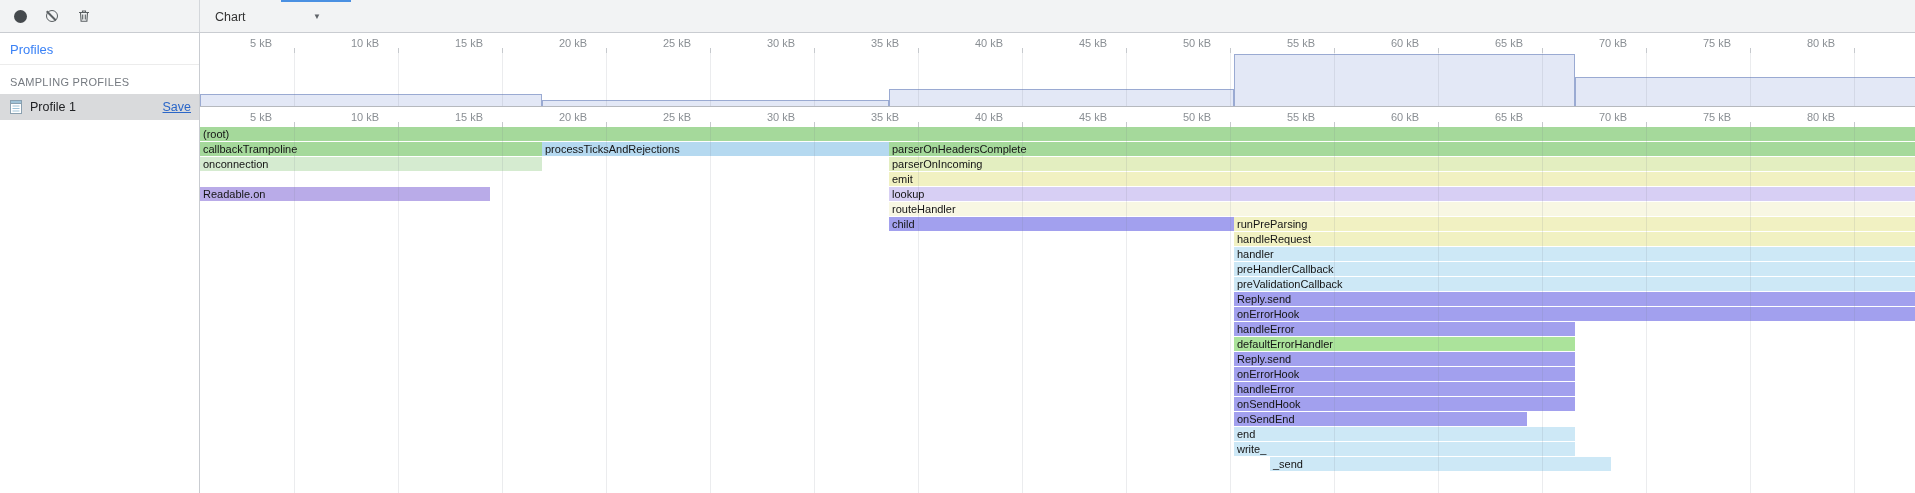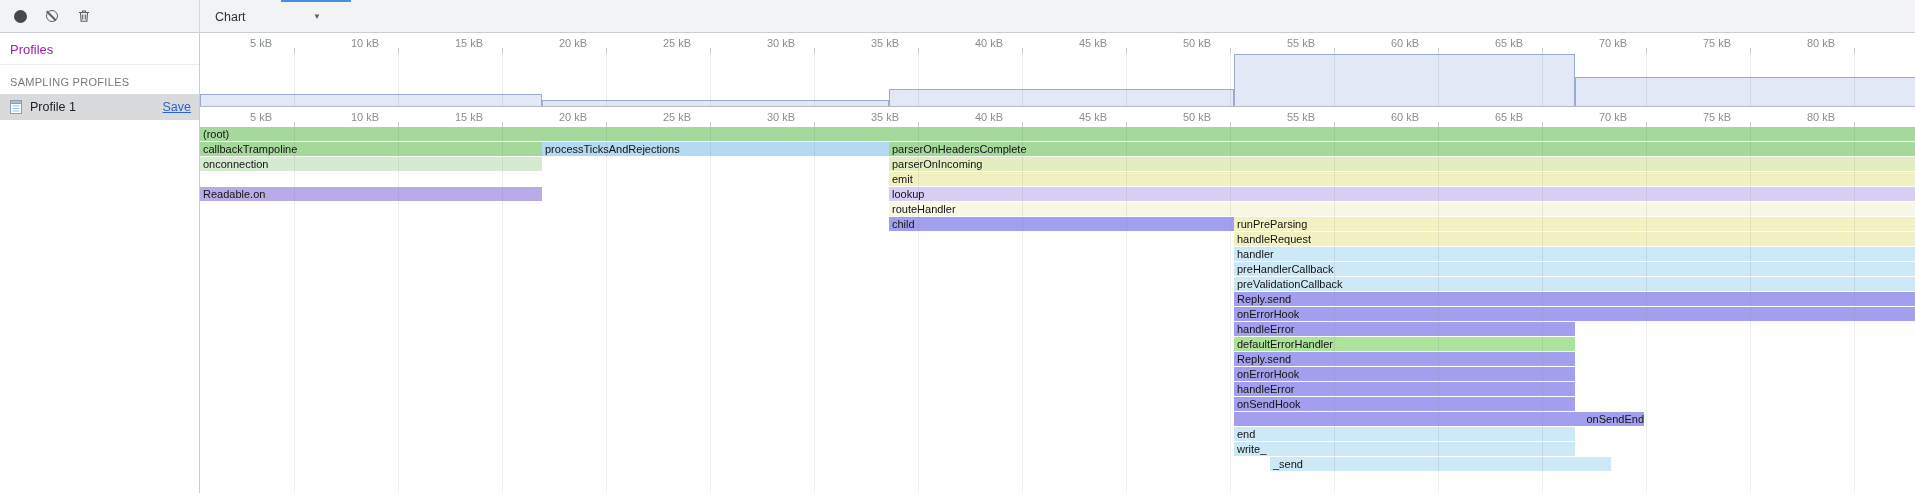"Profiles" .sidebar-title { color: #a21caf -> #3b82f6 }
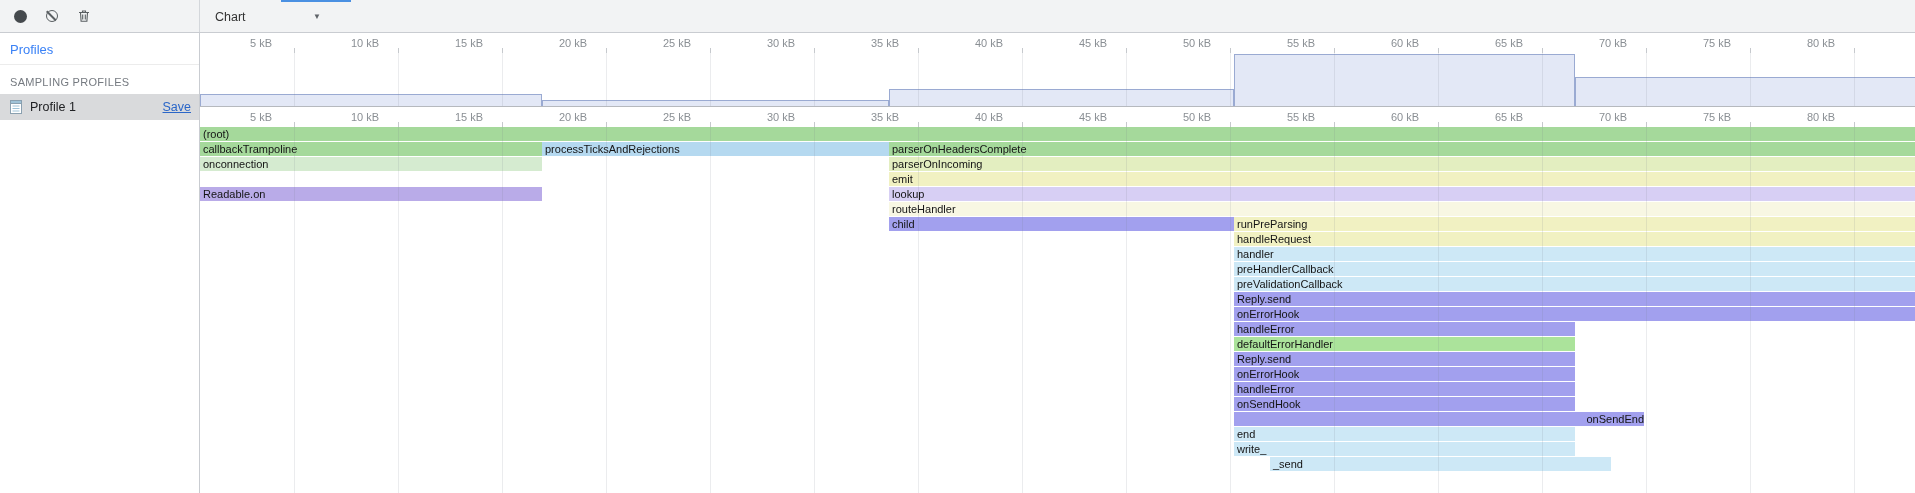"Readable.on" div.fbar { width: 342px -> 290px }
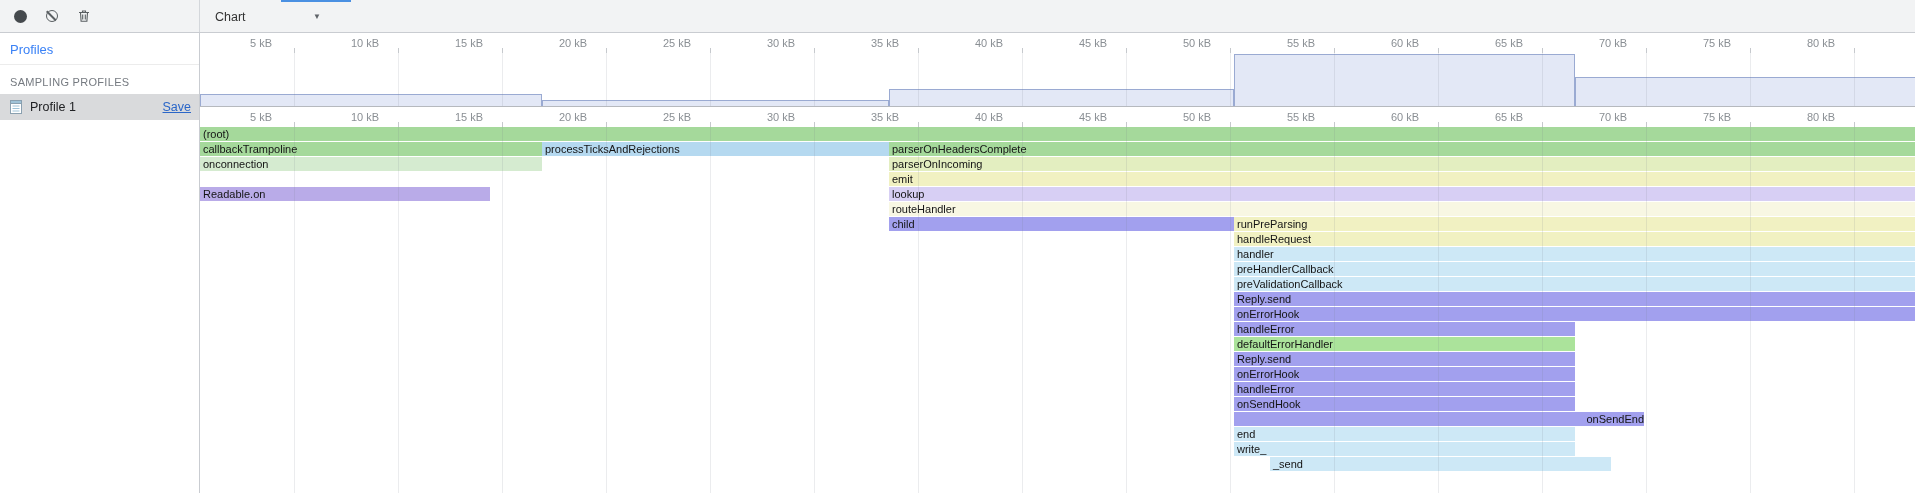"onSendEnd" div.fbar { text-align: right -> none; width: 410px -> 293px }
